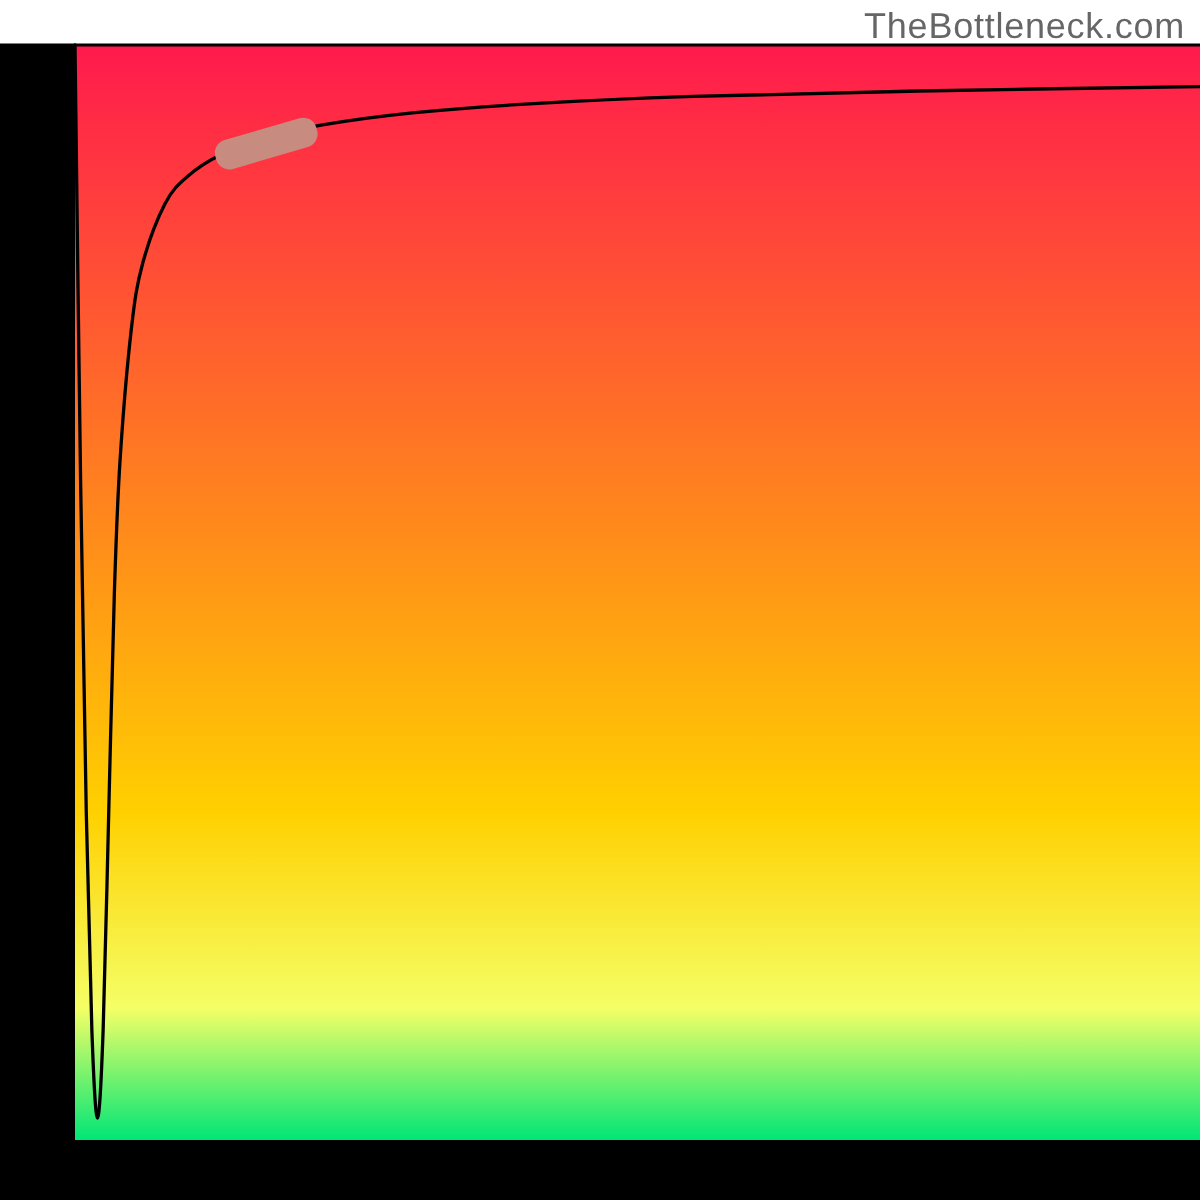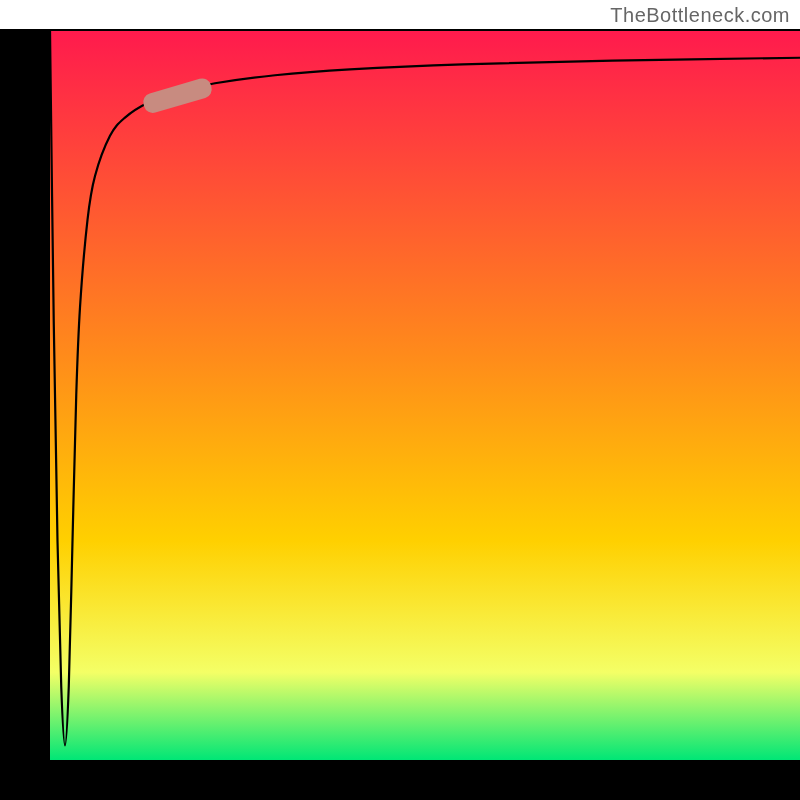"TheBottleneck.com" .watermark { font-size: 20px -> 24px }
